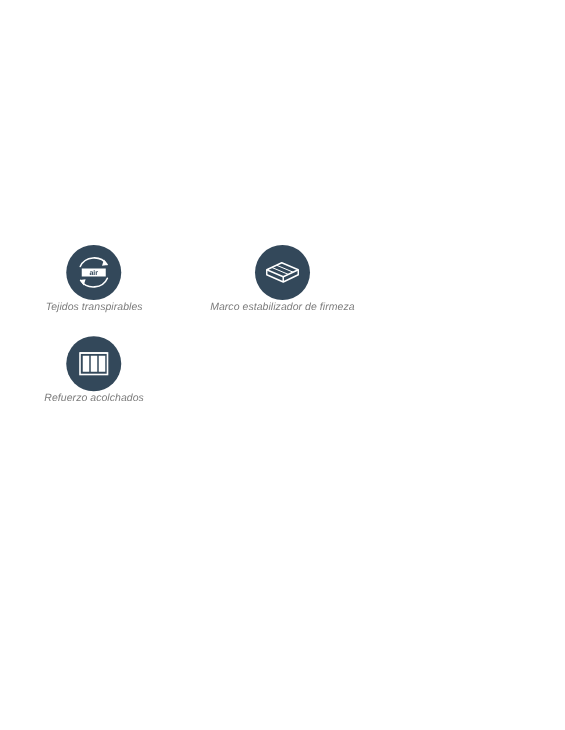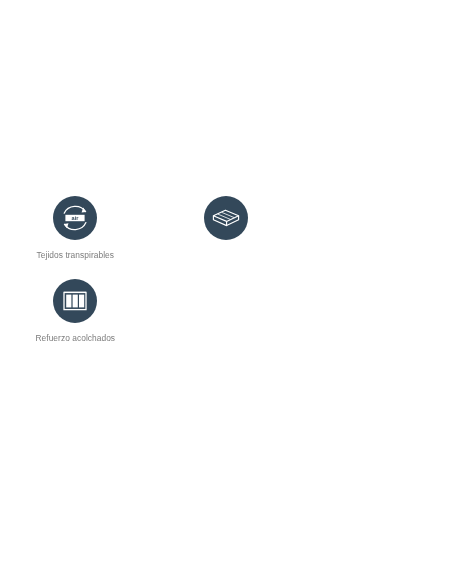"Tejidos transpirables" .feature-label { font-style: none -> italic; margin-top: 10px -> 0 }
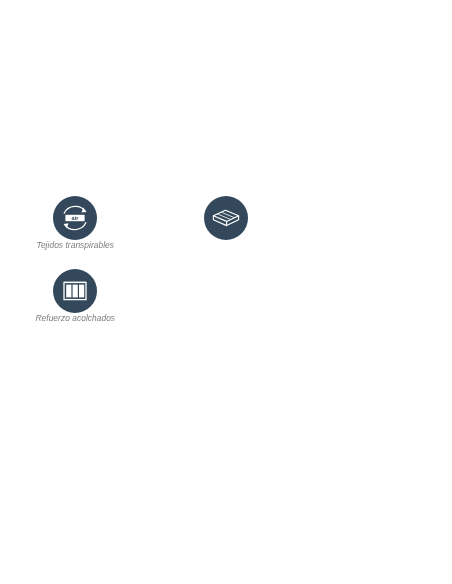"Marco estabilizador de firmeza" div.feature-label { html: none -> <div>Marco estabilizador de firmeza</div> }
